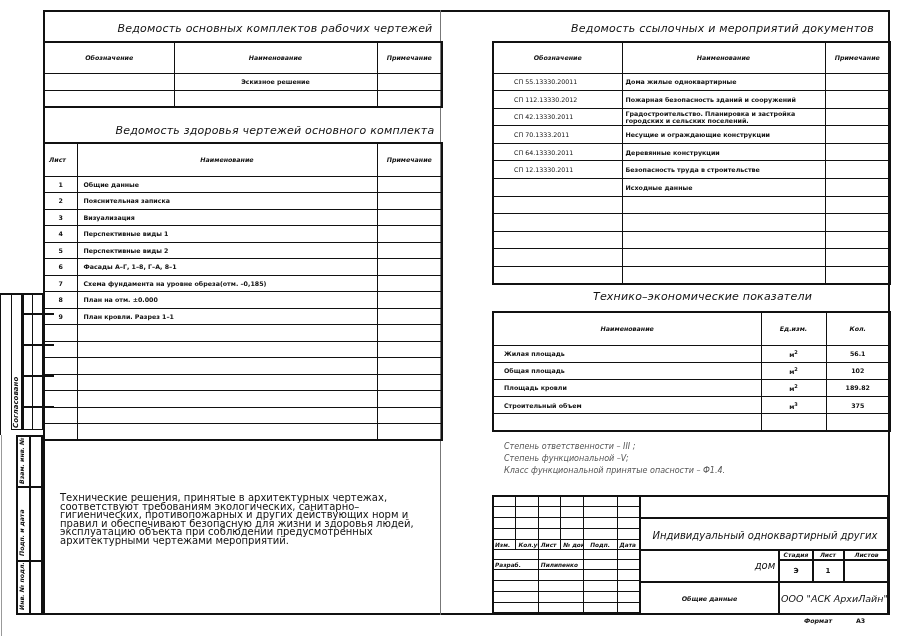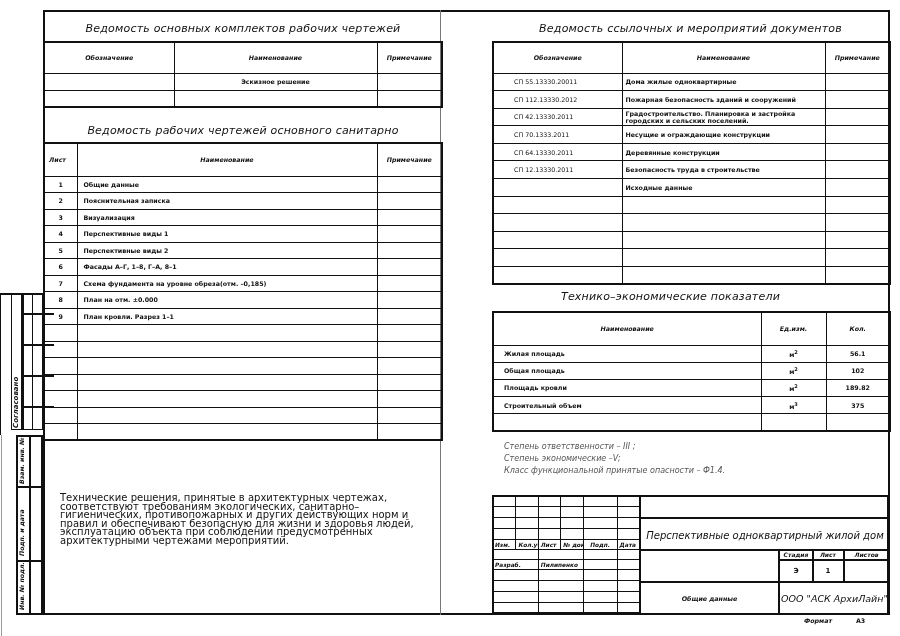"Ведомость основных комплектов рабочих" .ttl { margin-left: none -> 32px }
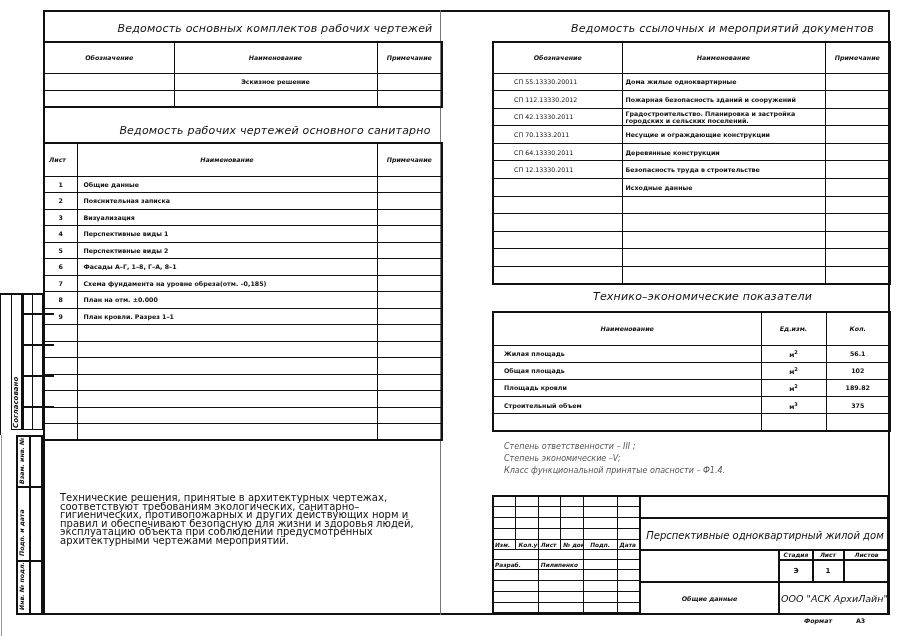"Ведомость рабочих чертежей основного" div.ttl { text: рабочих чертежей основного санитарно -> здоровья чертежей основного комплекта }
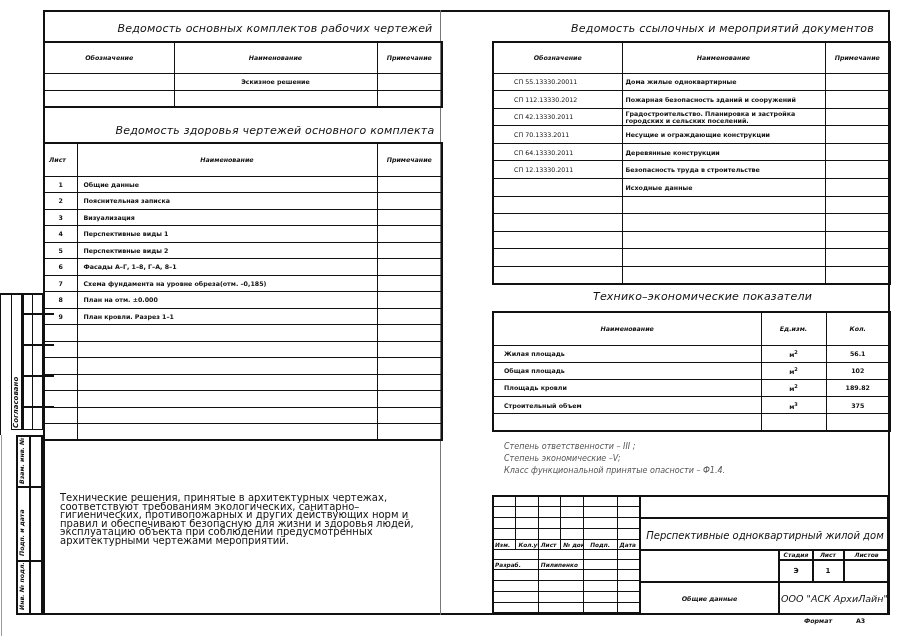"Степень экономические –V;" div { text: экономические -> функциональной }
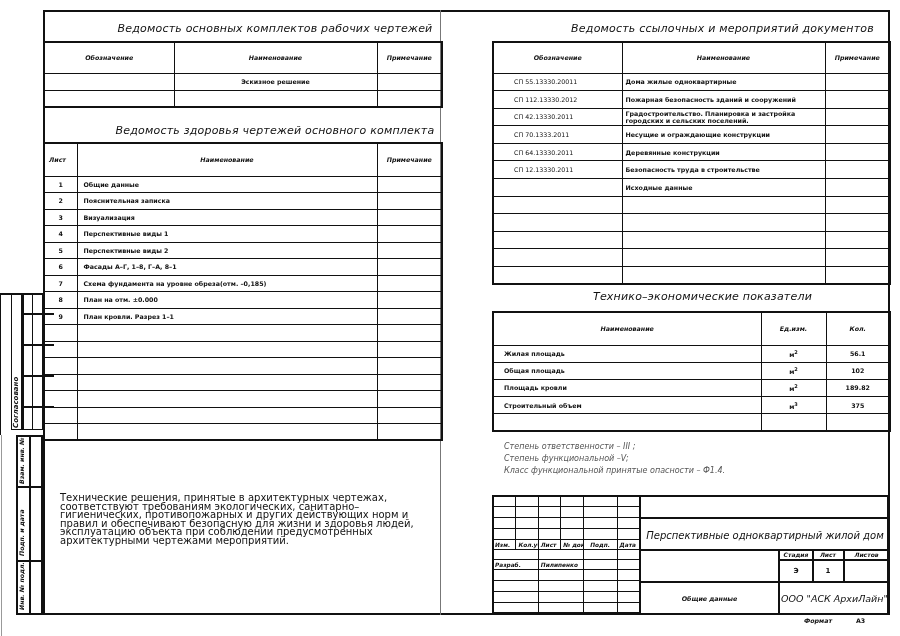"Перспективные одноквартирный жилой дом" div.abs { text: Перспективные одноквартирный жилой -> Индивидуальный одноквартирный других }
